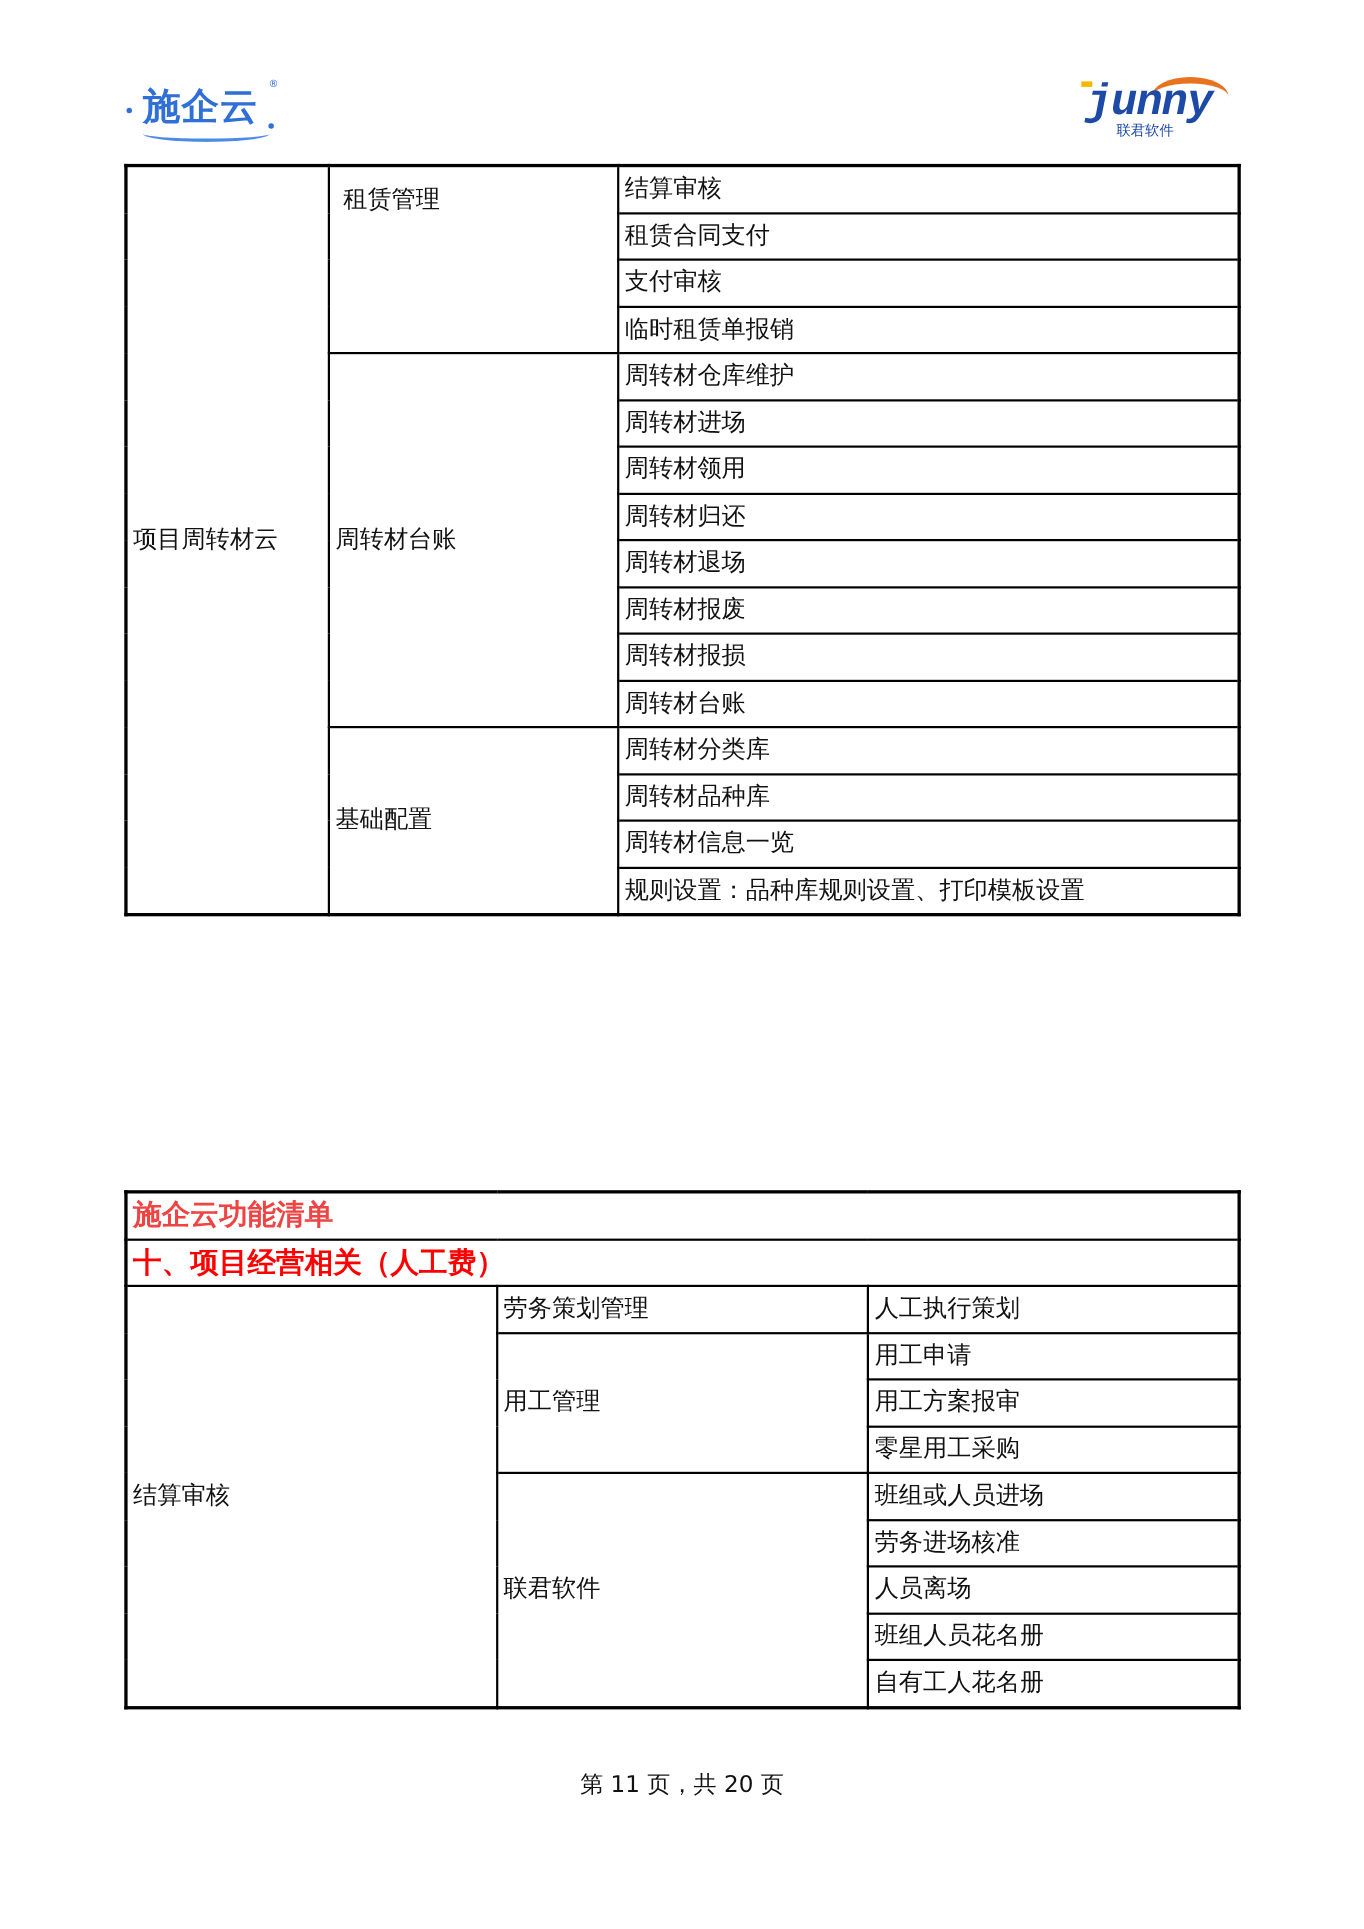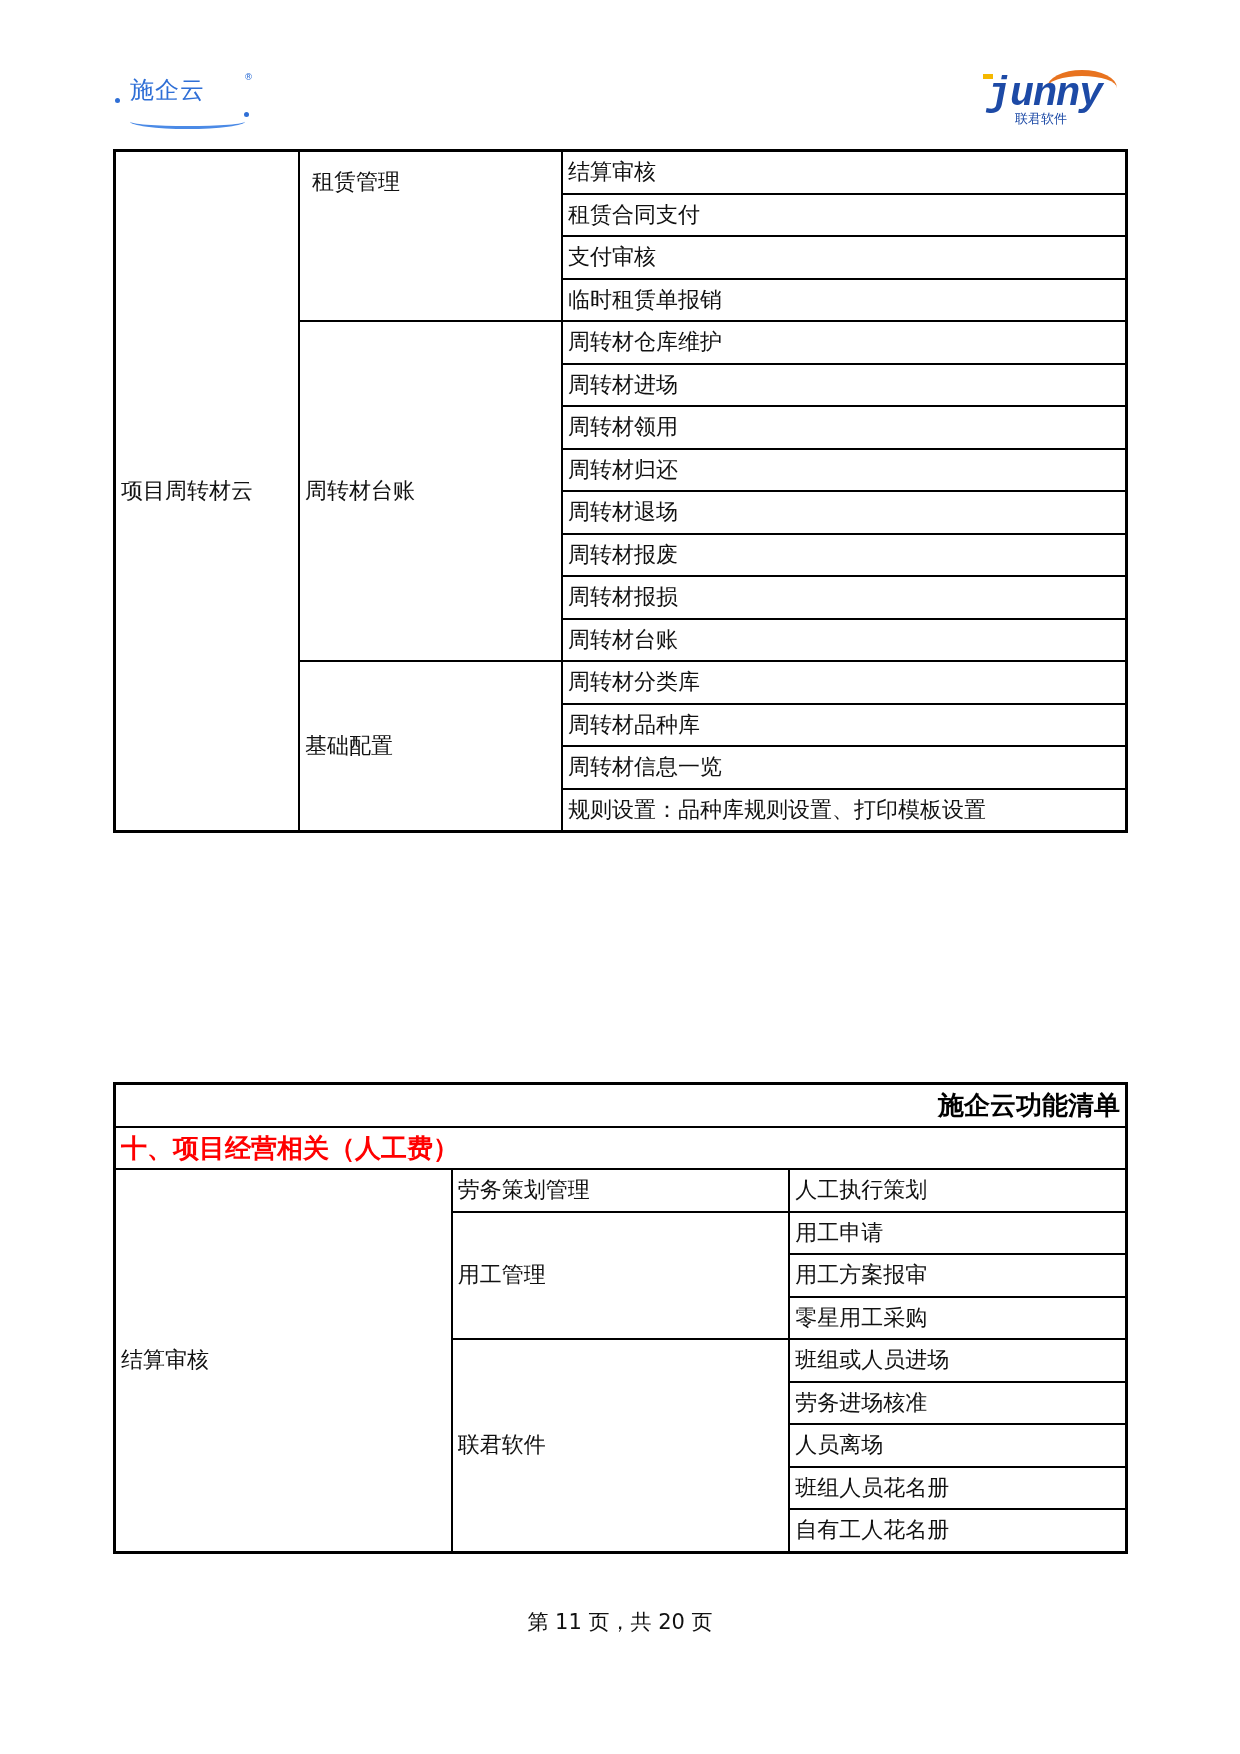"施企云" .logo-left .txt { font-size: 24px -> 34px; font-weight: normal -> bold }
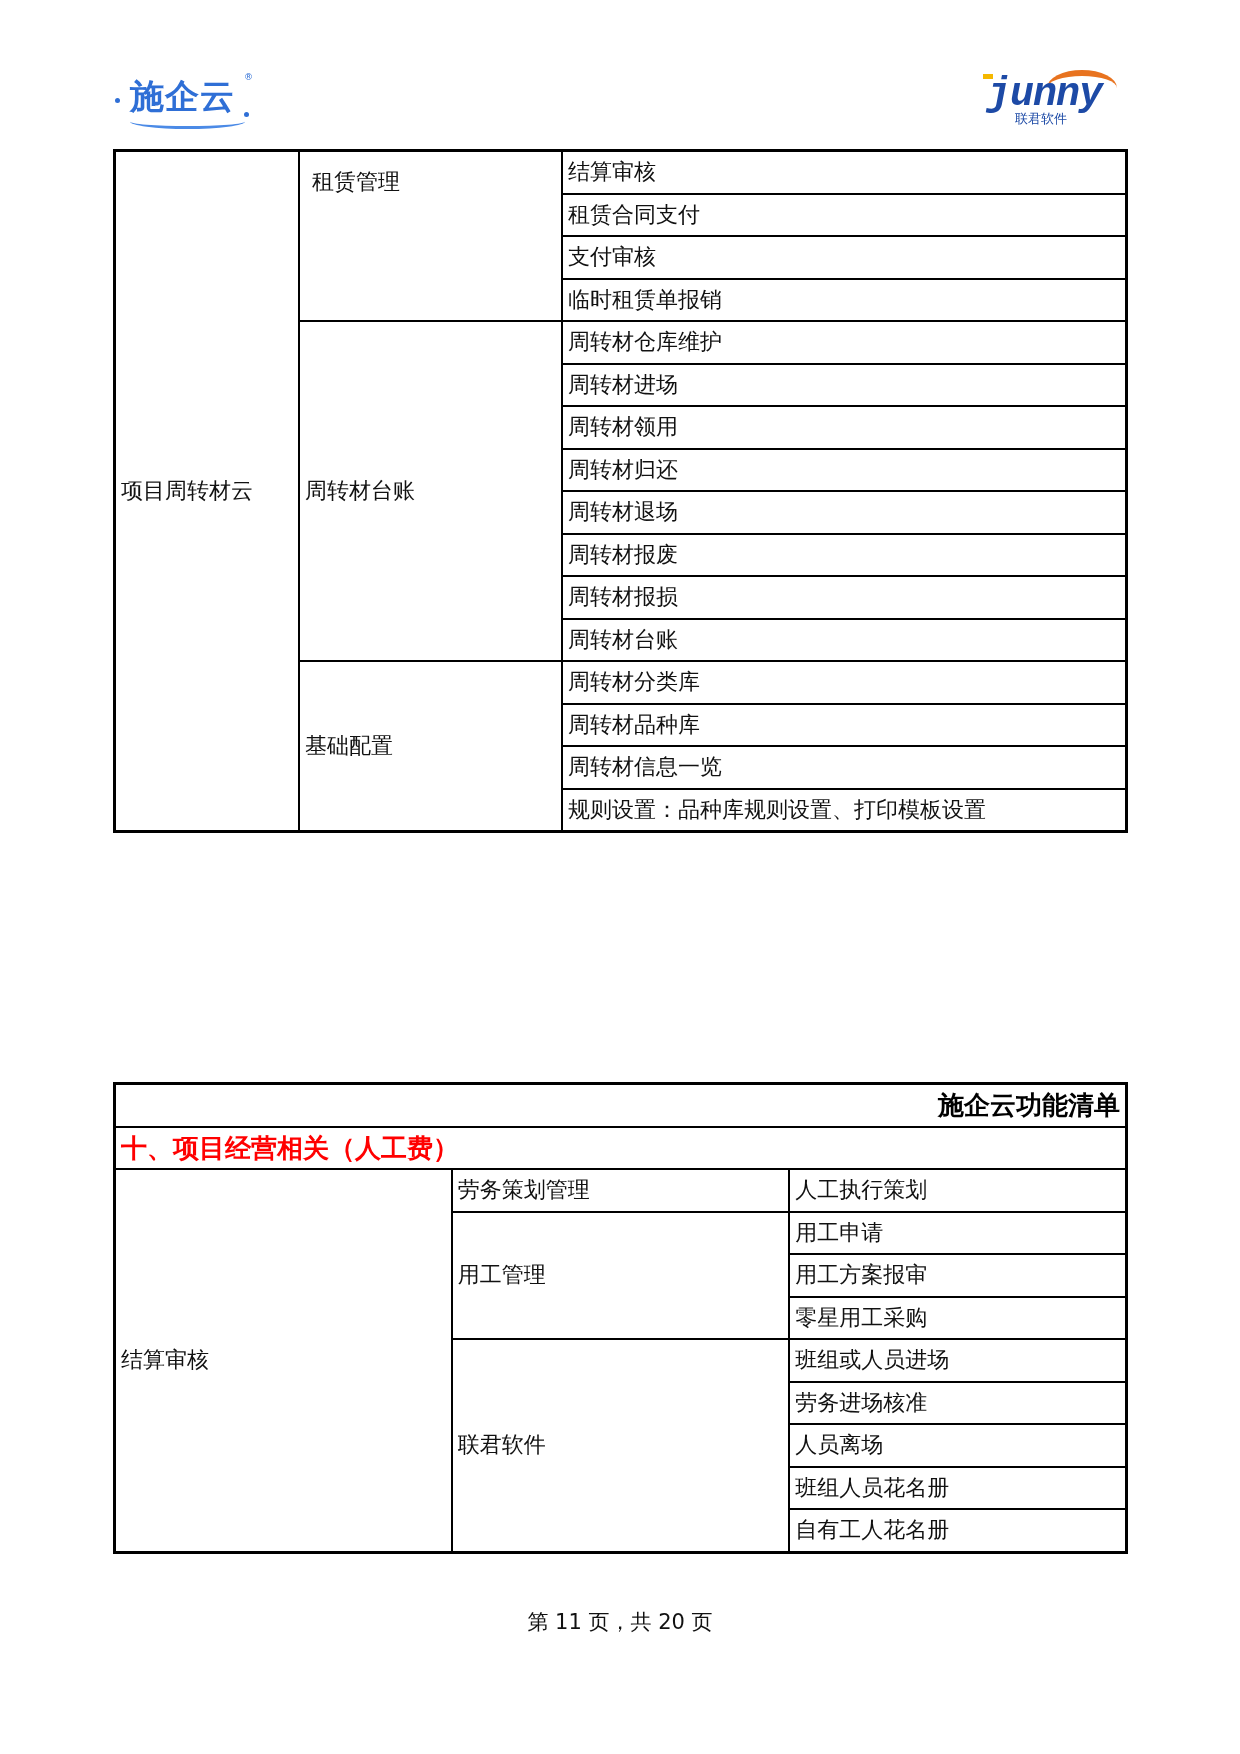"施企云功能清单" td.title { color: #000000 -> #ef4444; text-align: right -> left }
